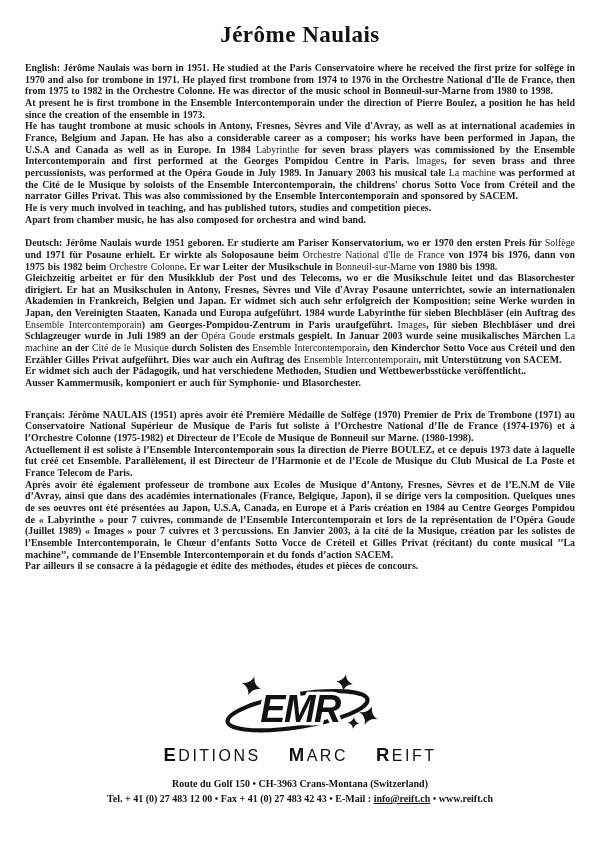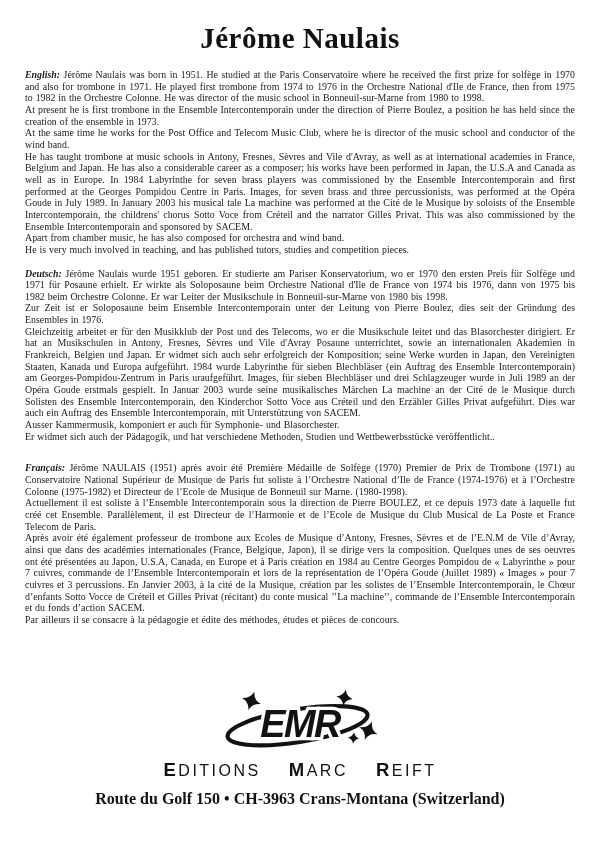"Jérôme Naulais" h1.doc-title { font-size: 29px -> 23px }
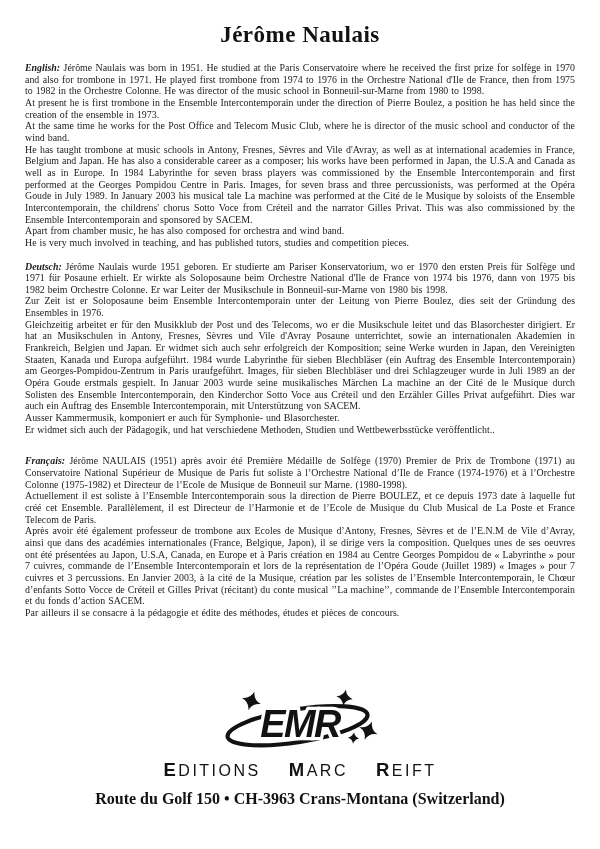"English:" .section .bolditalic { font-style: italic -> none }
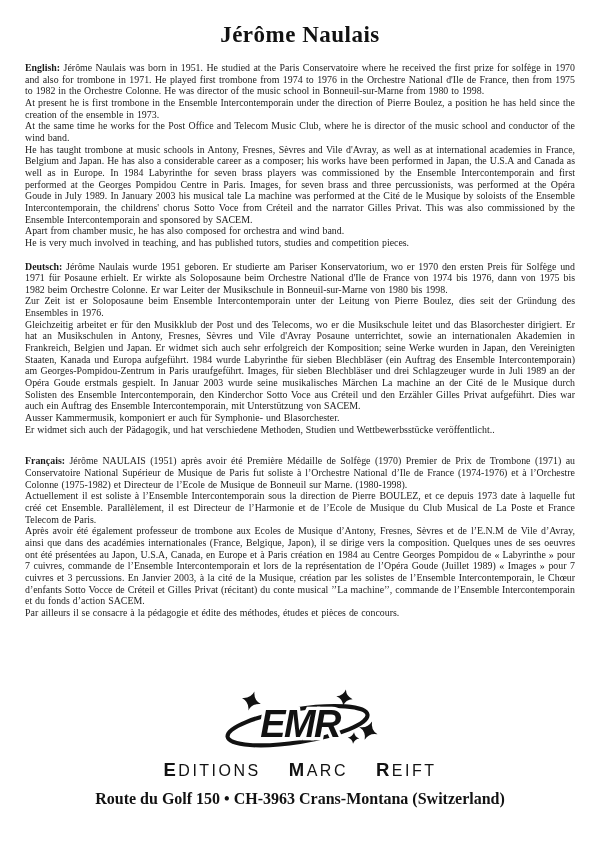"Jérôme Naulais was born in" .section .normal { font-weight: normal -> bold }
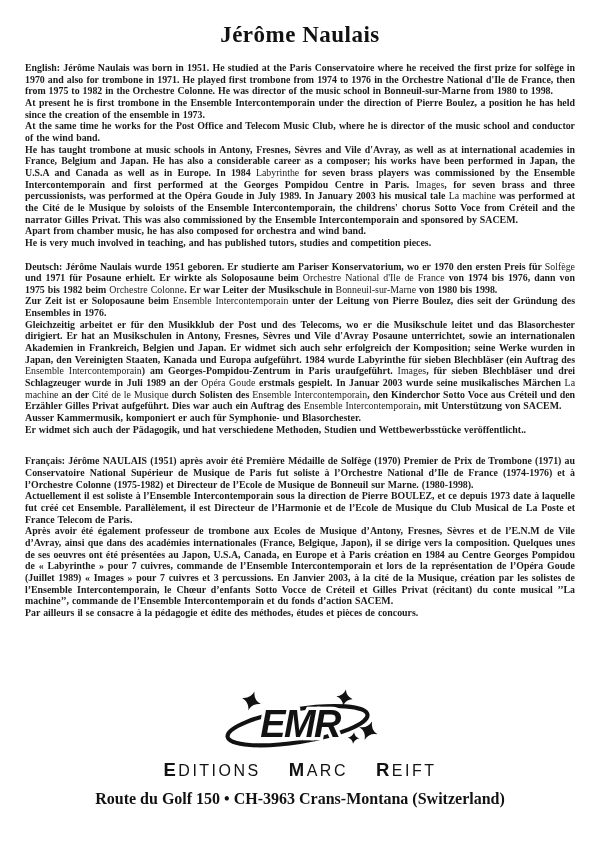"At the same time he" p { html: <p><span>At the same time he works for the Post Office and Telecom Music Club, where he is director of the music school and conductor of the wind band.</span></p> -> none }
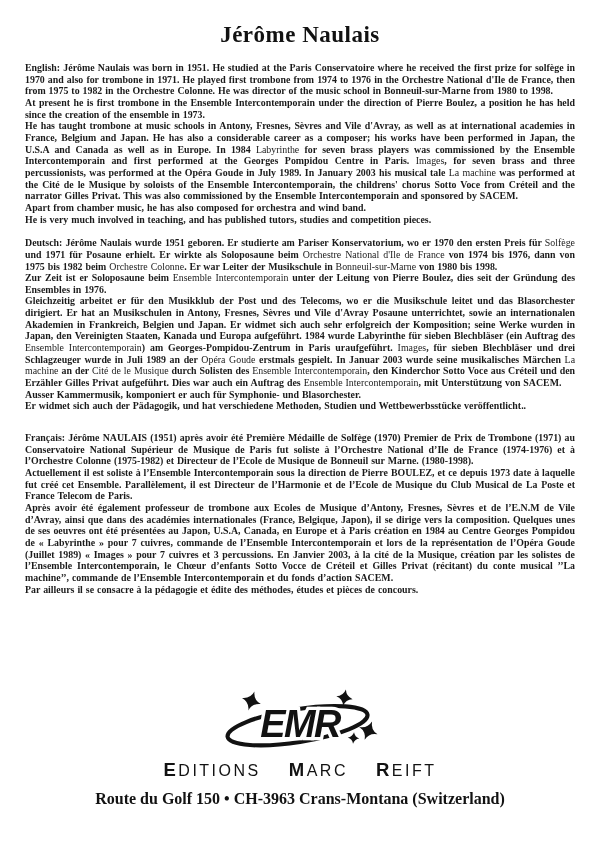"Apart from chamber music, he" p { order: before "He is very much involved" -> after "He is very much involved" }
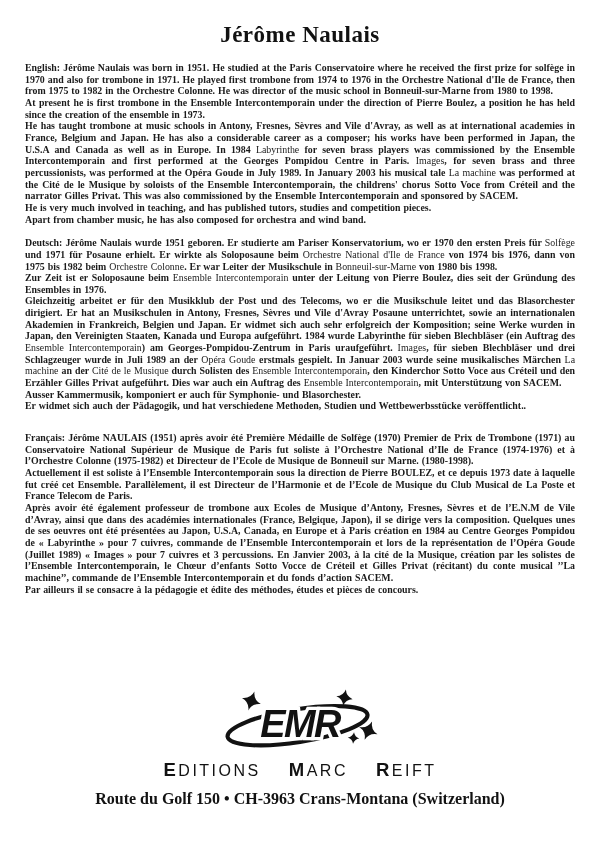"Zur Zeit ist er Soloposaune" p { html: <p><span>Zur Zeit ist er Soloposaune beim </span><span>Ensemble Intercontemporain</span><span> unter der Leitung von Pierre Boulez, dies seit der Gründung des Ensembles in 1976.</span></p> -> none }
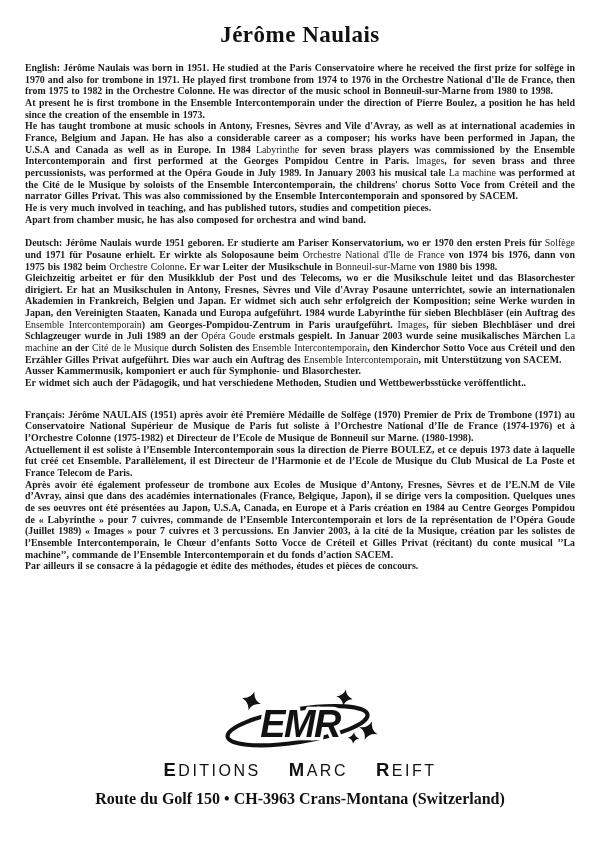"Ausser Kammermusik, komponiert er auch" p { order: before "Er widmet sich auch der" -> after "Er widmet sich auch der" }
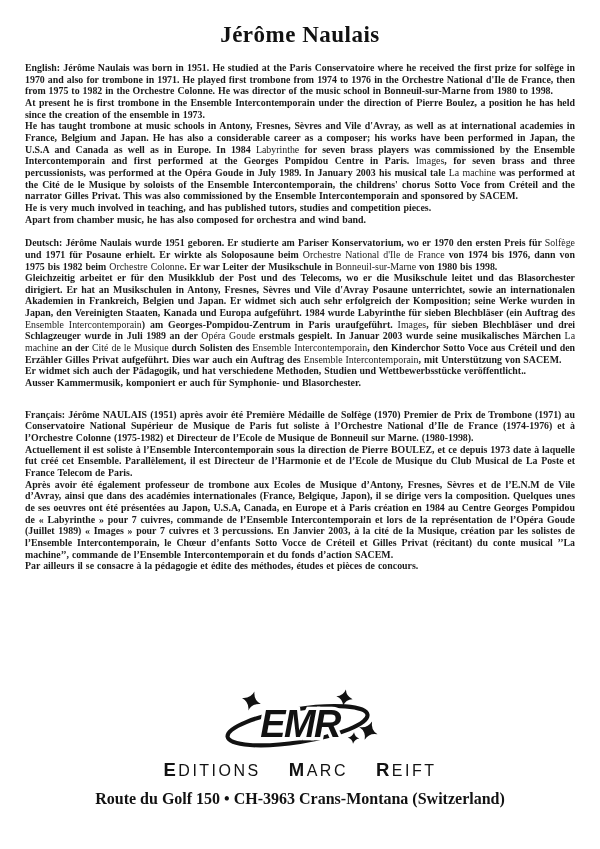"Route du Golf 150 •" .addr { font-size: 16px -> 10px }
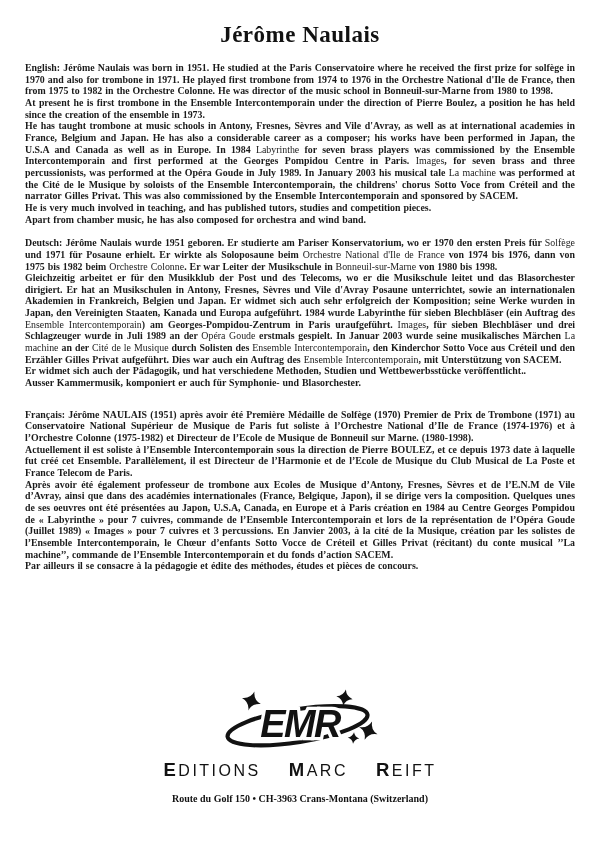"Tel. + 41 (0) 27" div.addr { html: none -> <div> <span>Tel. + 41 (0) 27 483 12 00</span><span> • </span><span>Fax + 41 (0) 27 483 42 43</span><span> • </span><span>E-Mail : </span><a>info@reift.ch</a><span> • </span><span>www.reift.ch</span> </div> }
